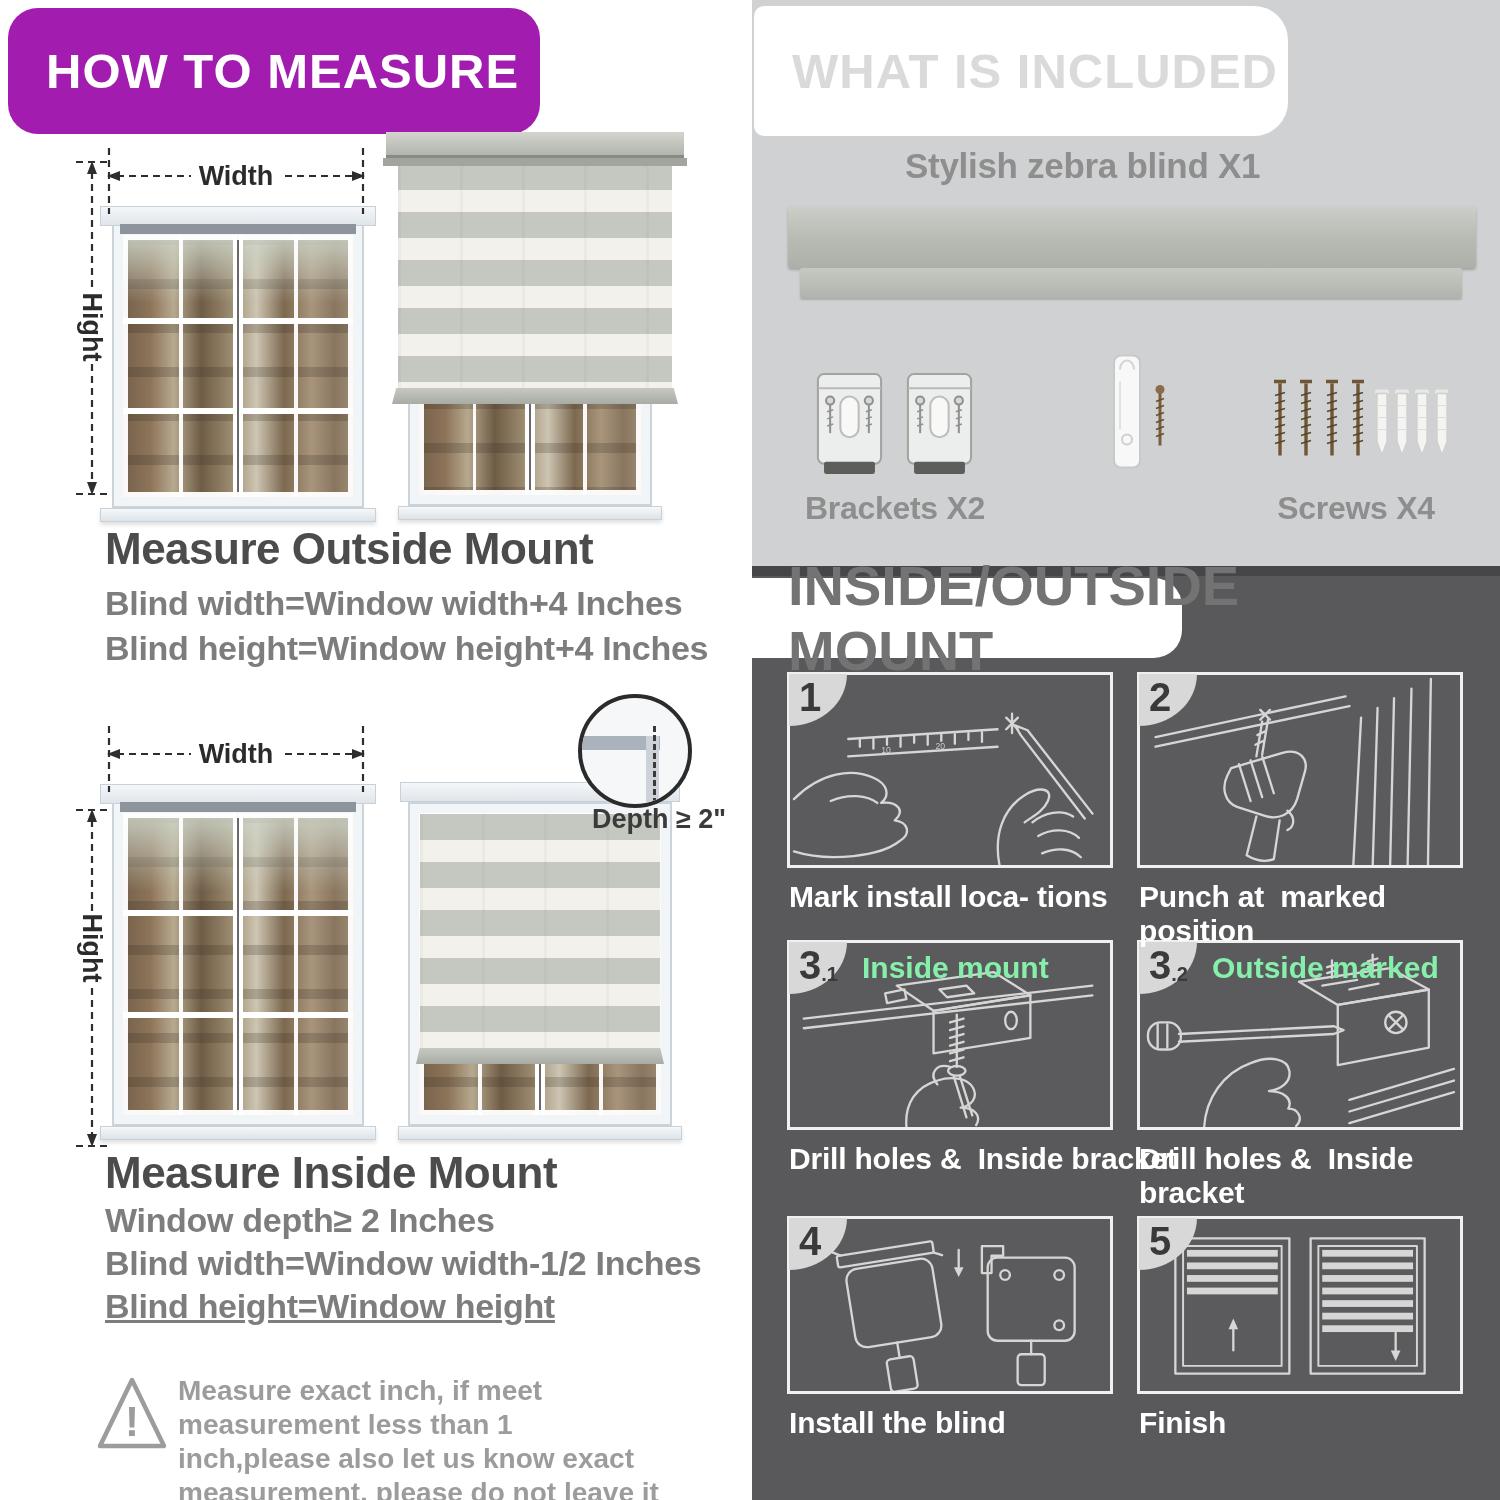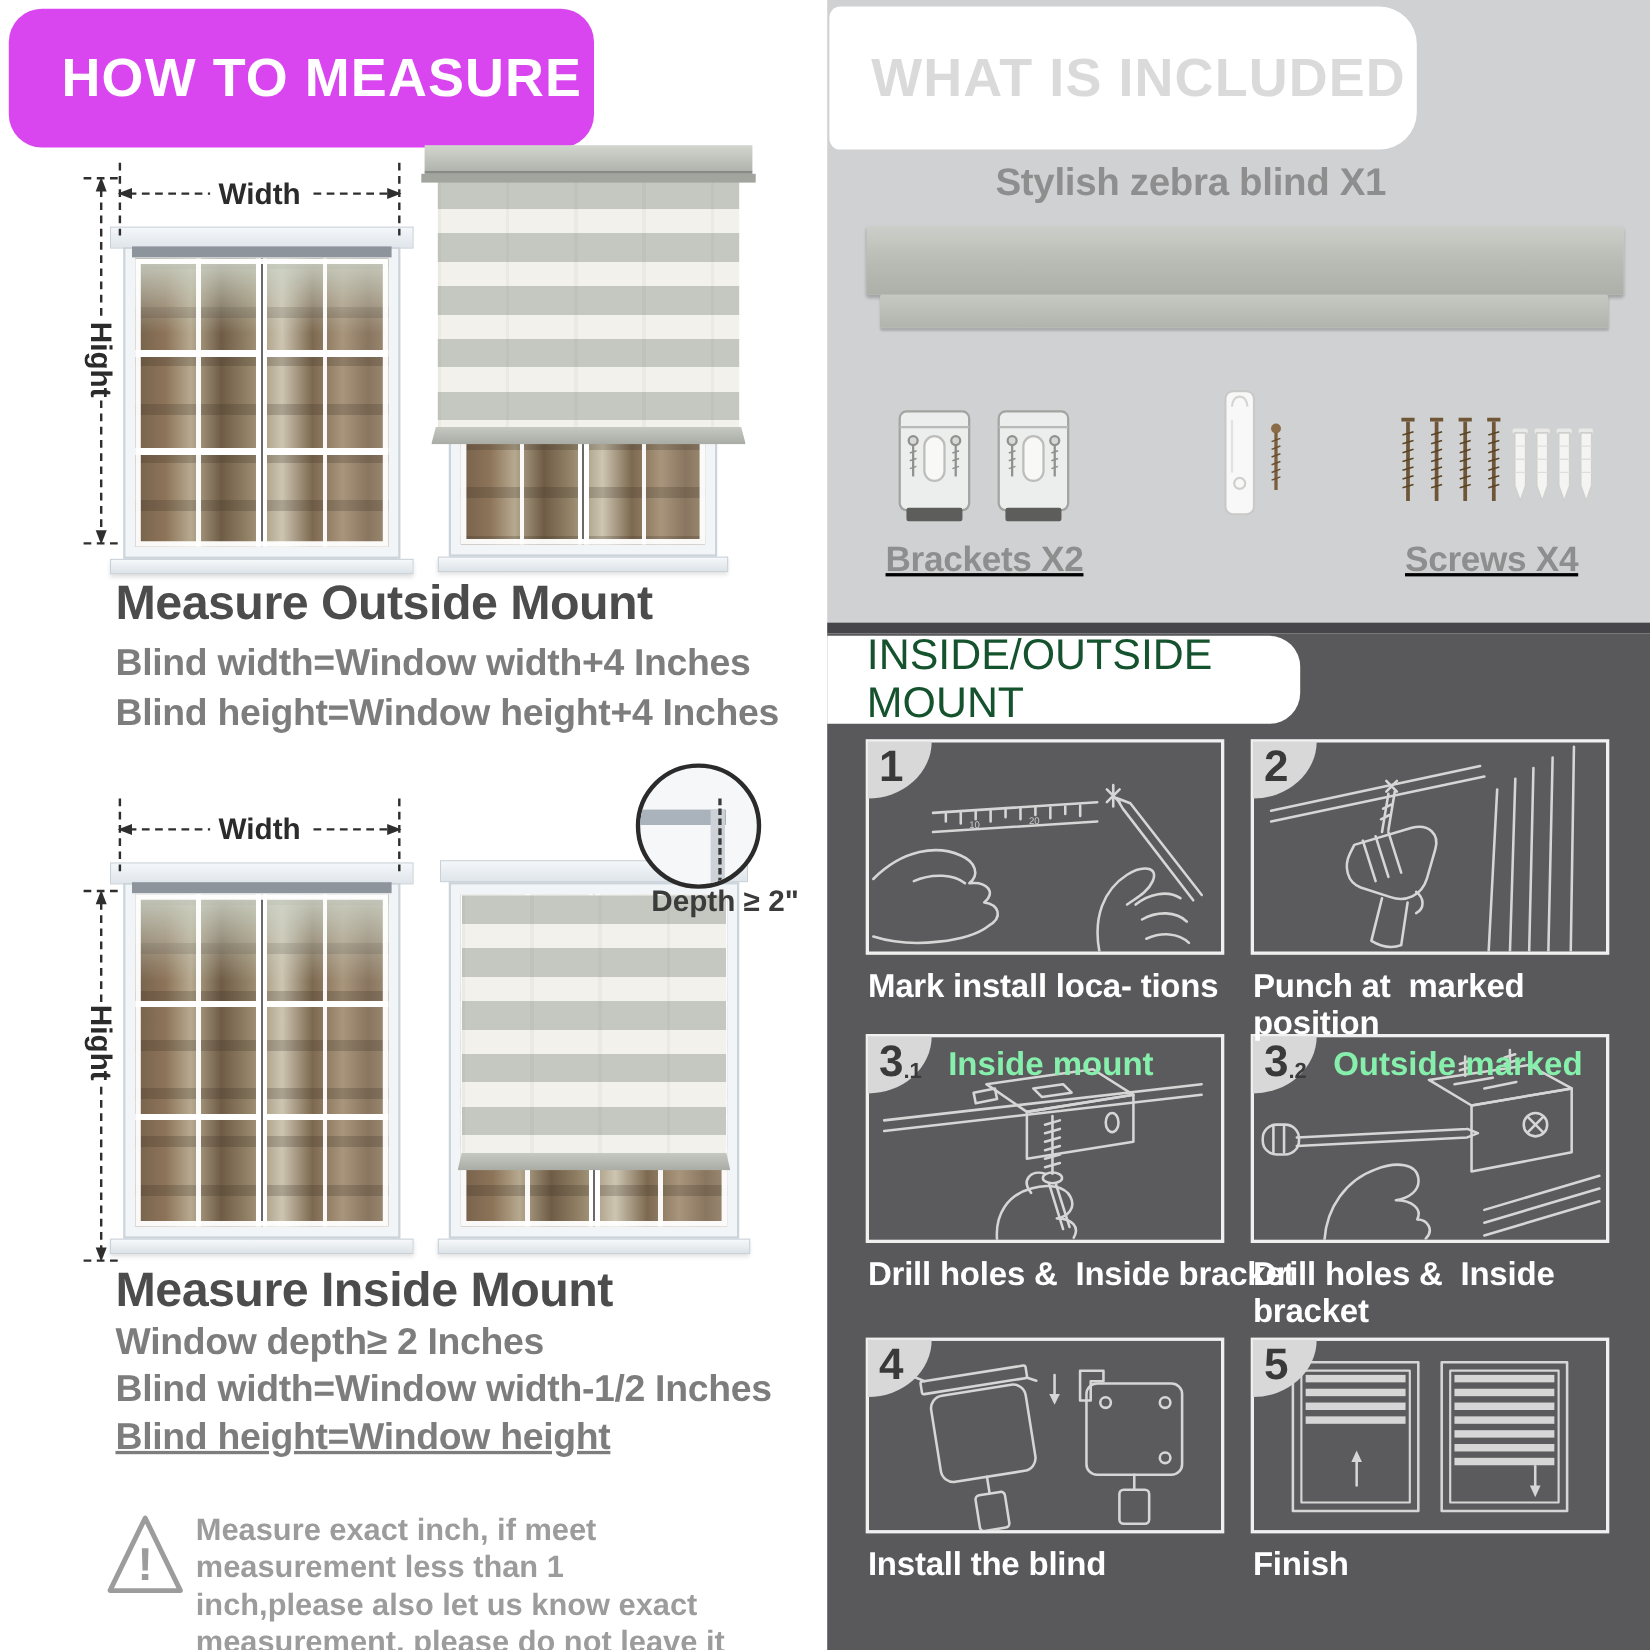"HOW TO MEASURE" .pill-gray { background: #d946ef -> #a21caf; padding-left: 48px -> 38px }
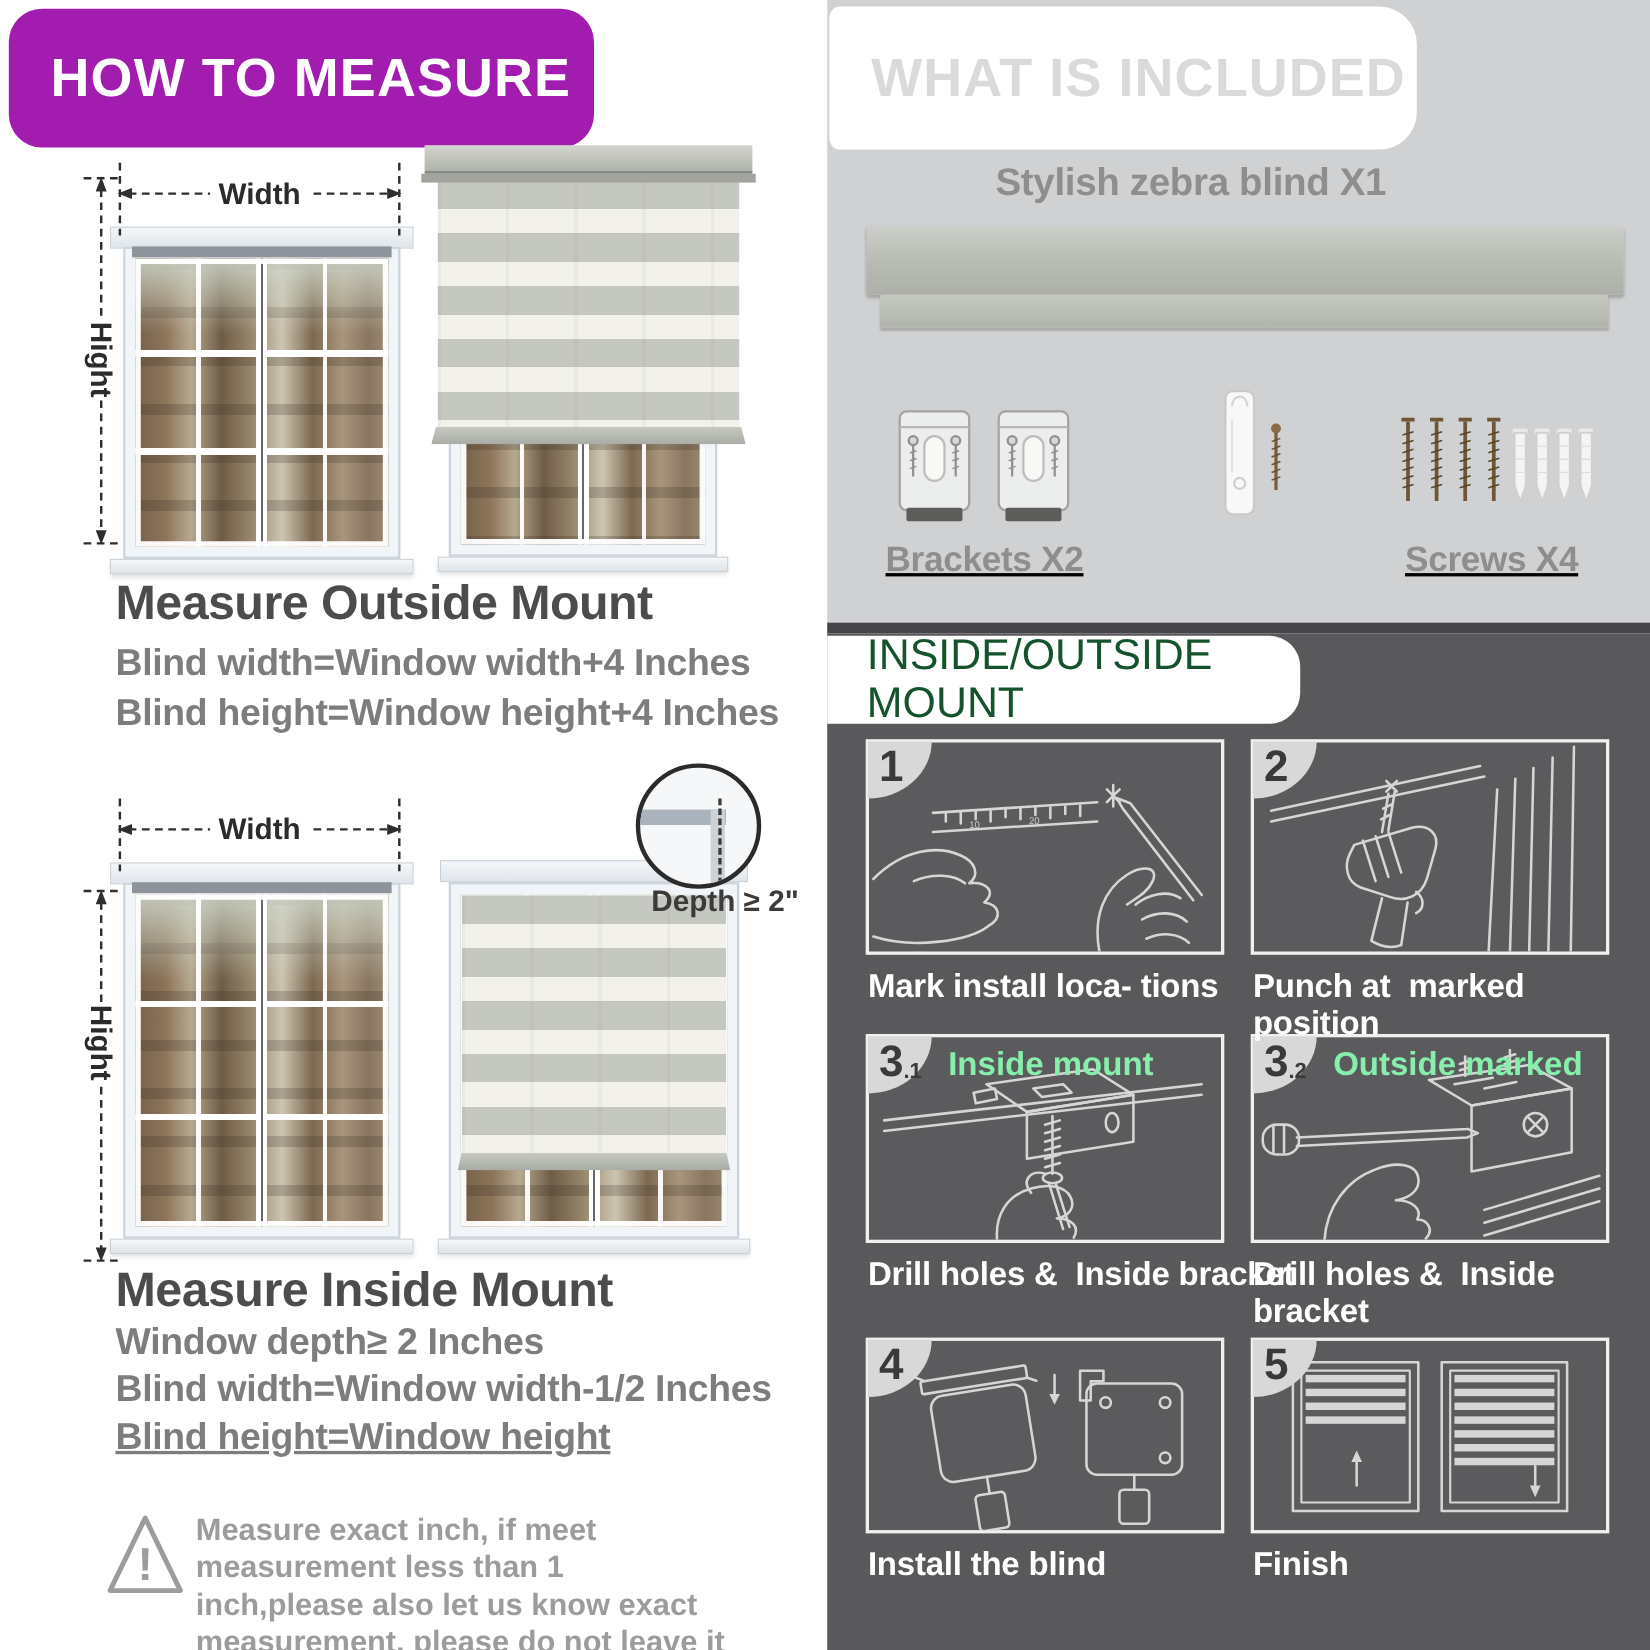"Brackets X2" .hw { text-decoration: underline -> none }
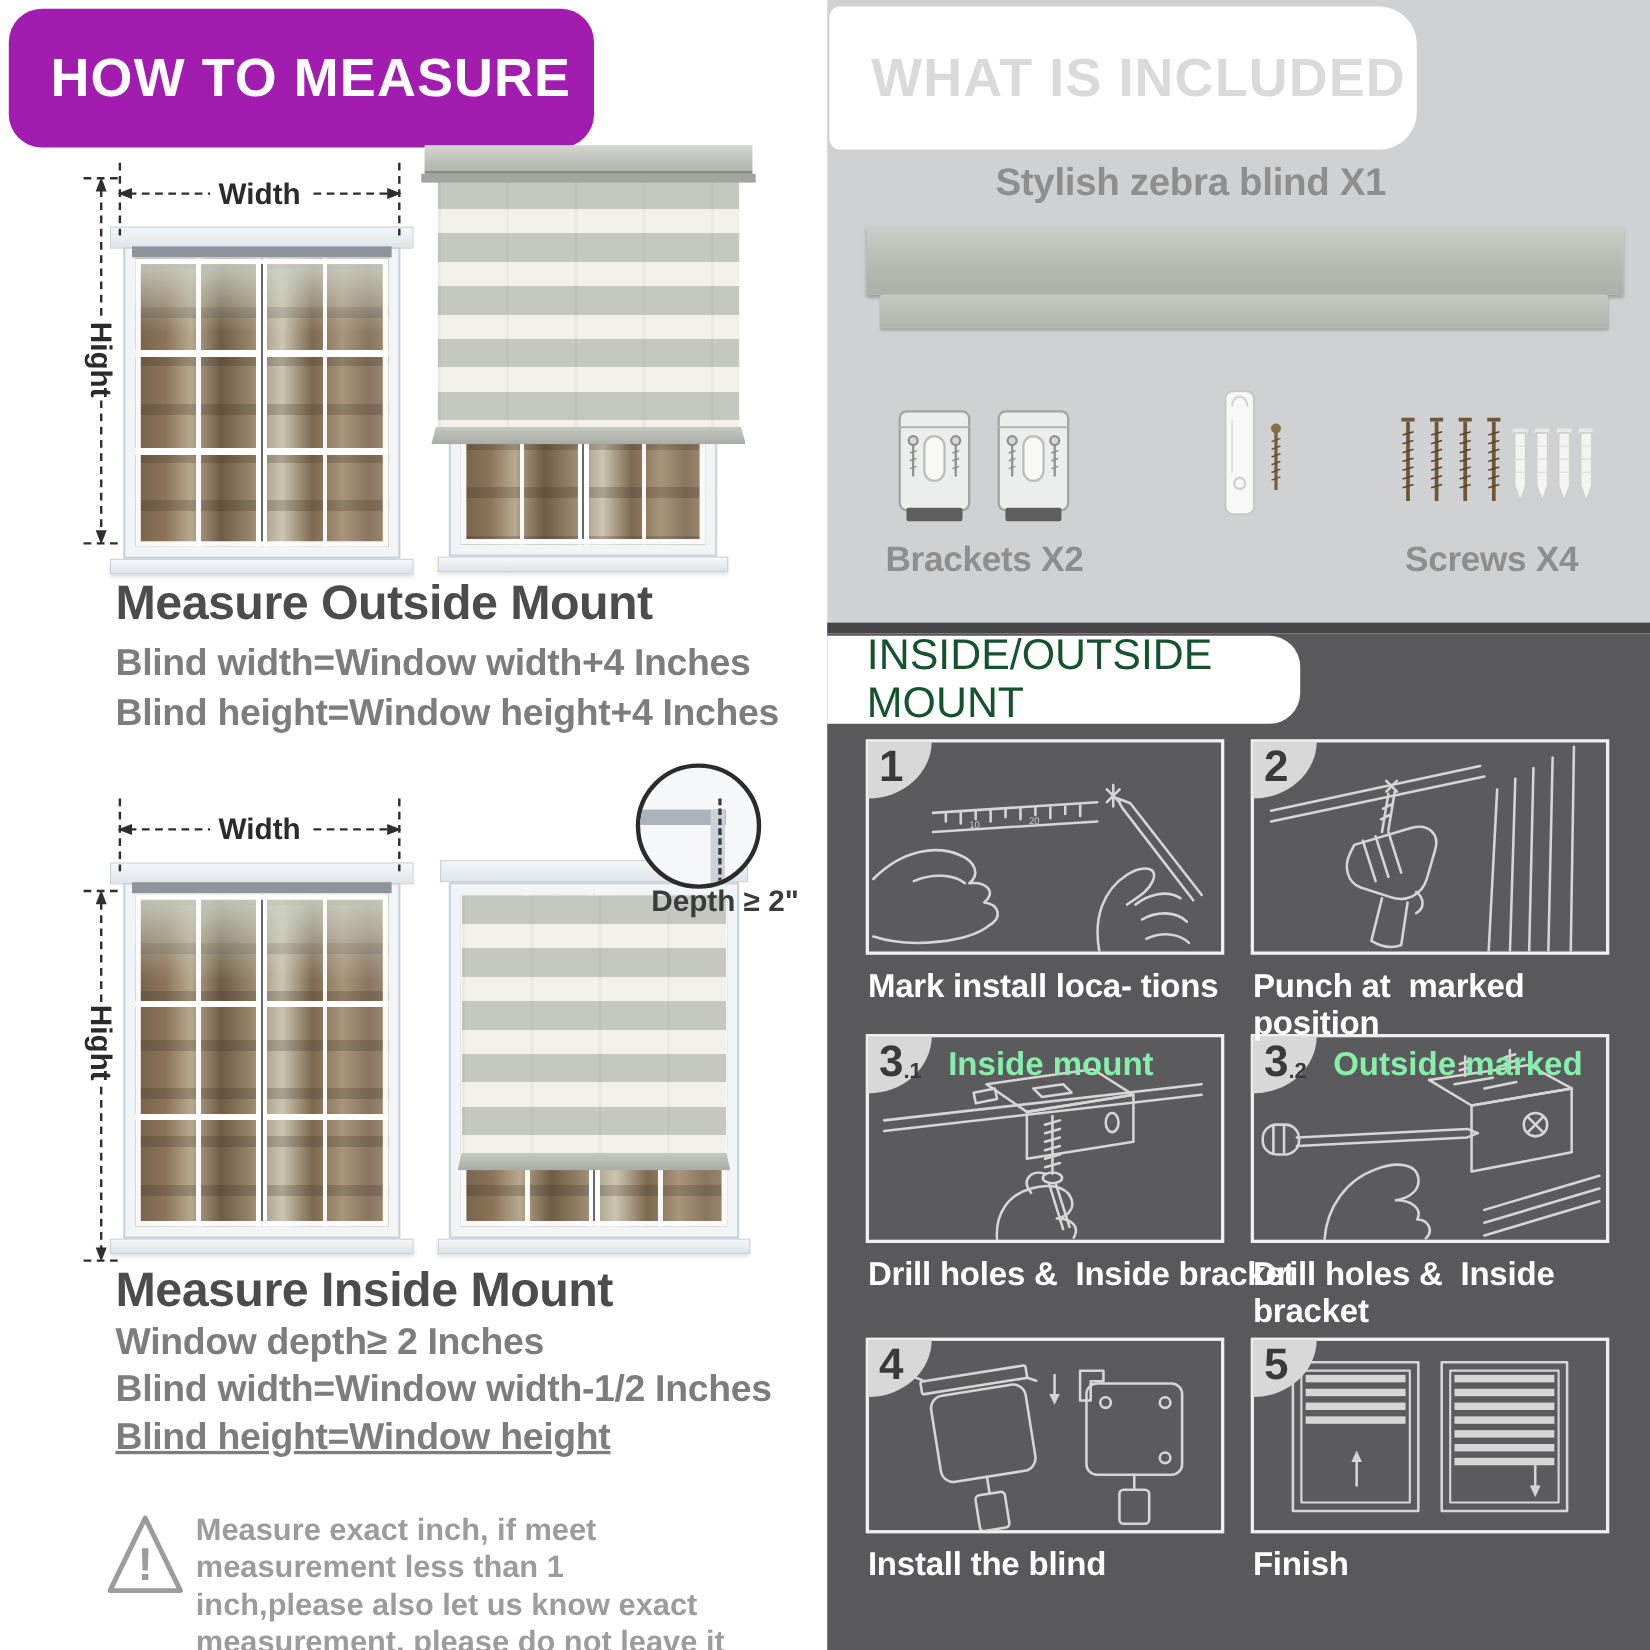"INSIDE/OUTSIDE MOUNT" .pill-hdr2 span { color: #14532d -> #737373; font-size: 39px -> 56px; font-weight: 400 -> 700 }
